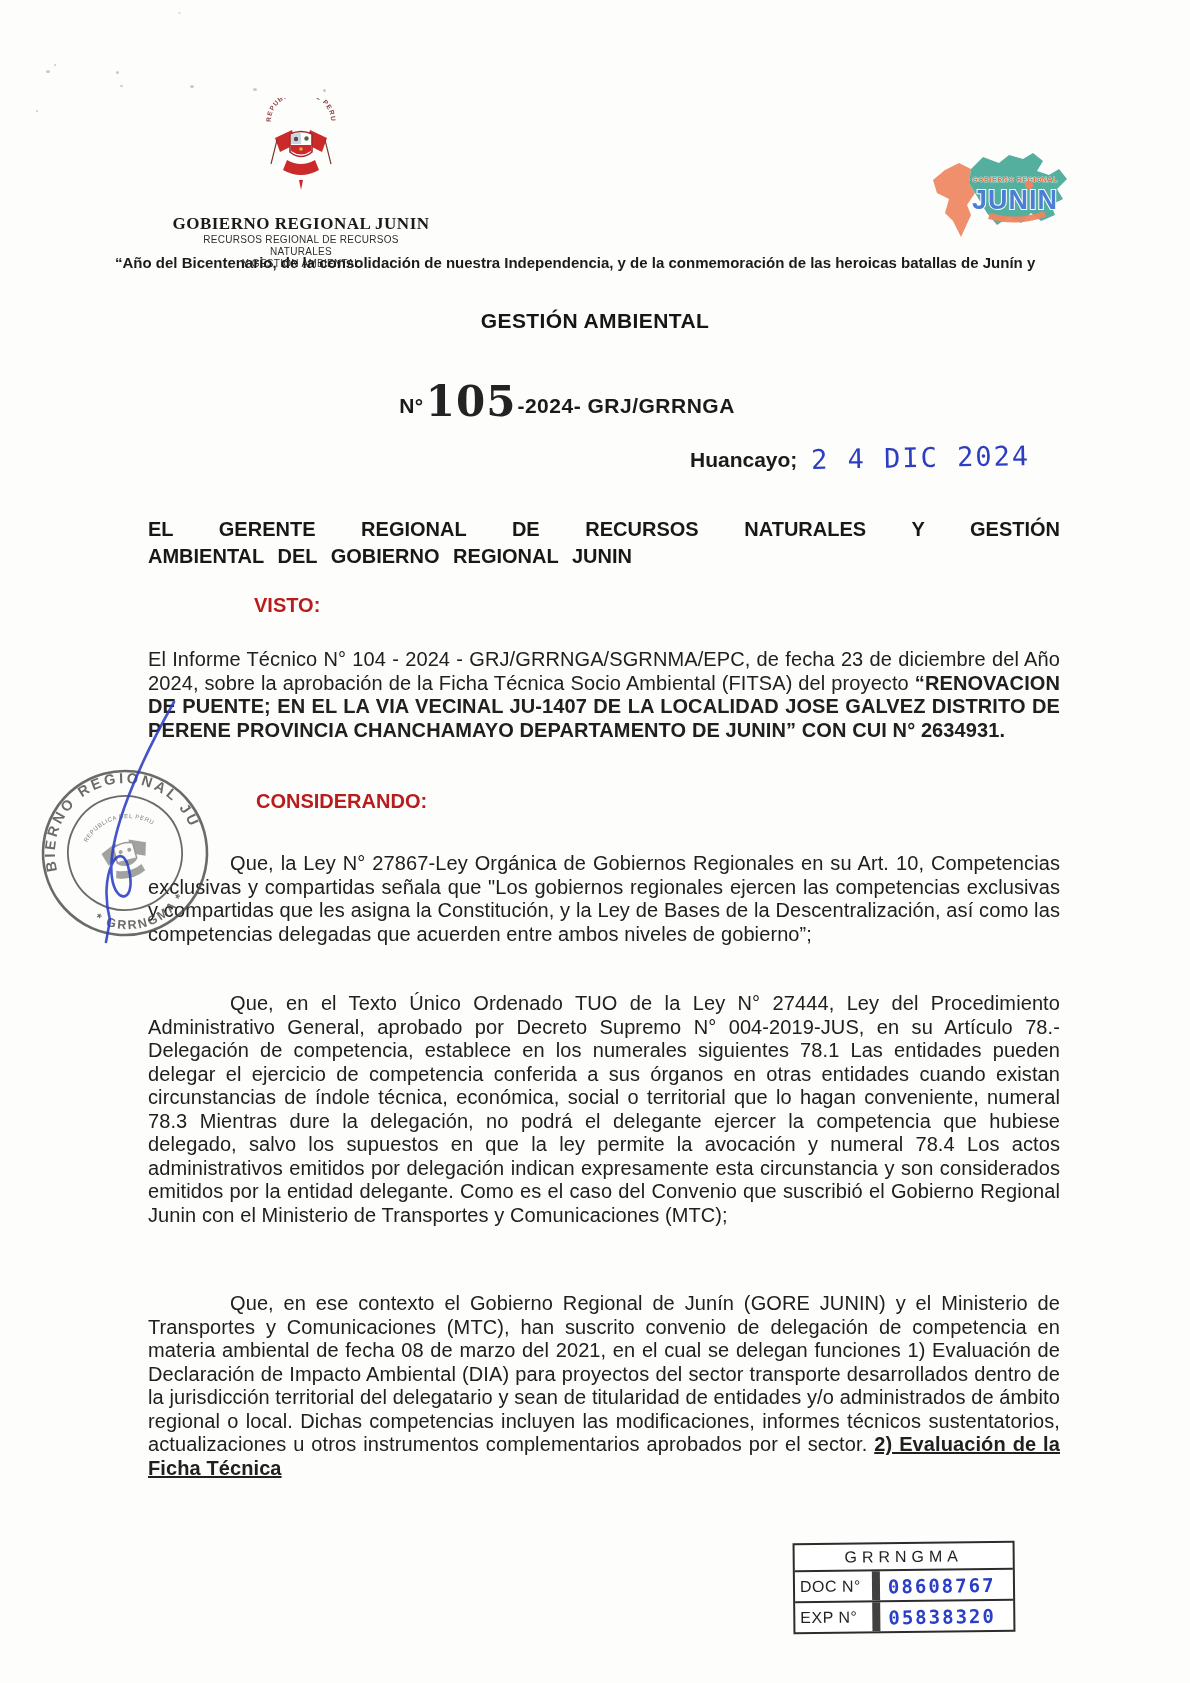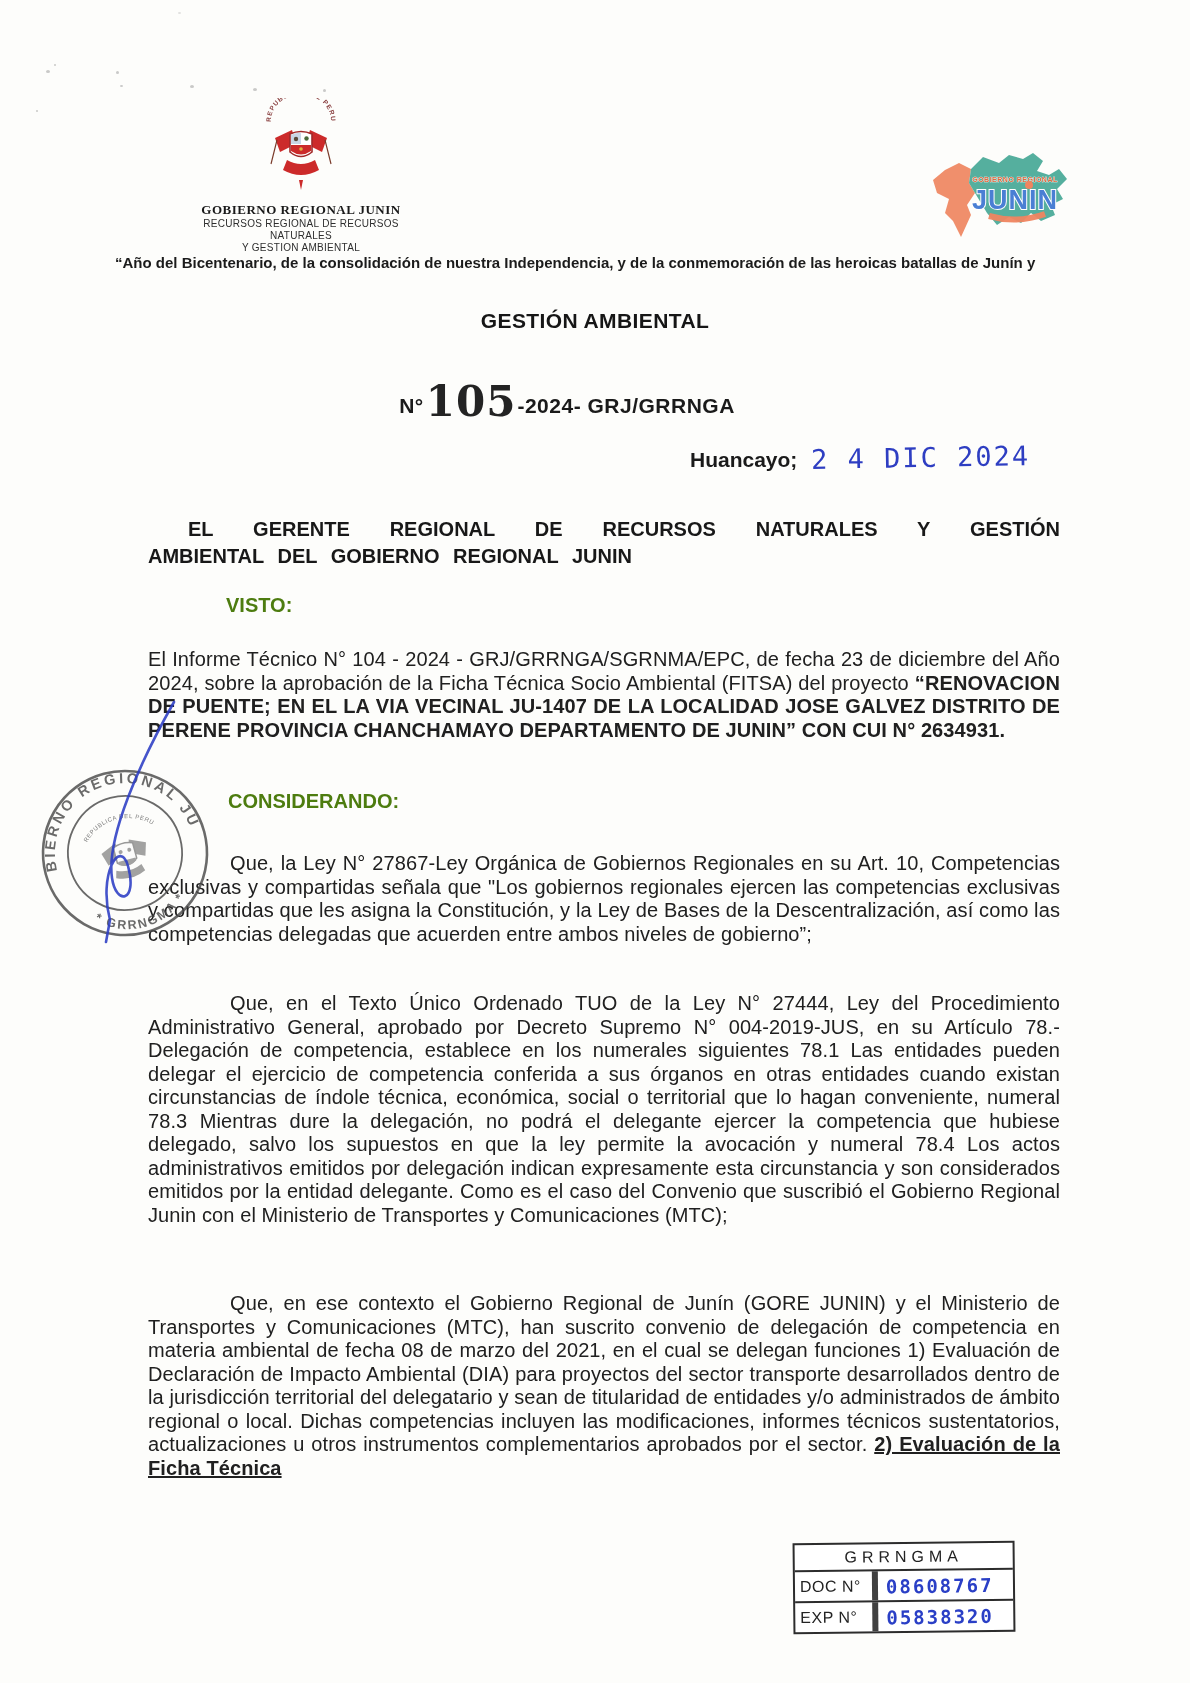"GOBIERNO REGIONAL JUNIN" .org-name { font-size: 13px -> 17px; margin-top: 4px -> 16px }
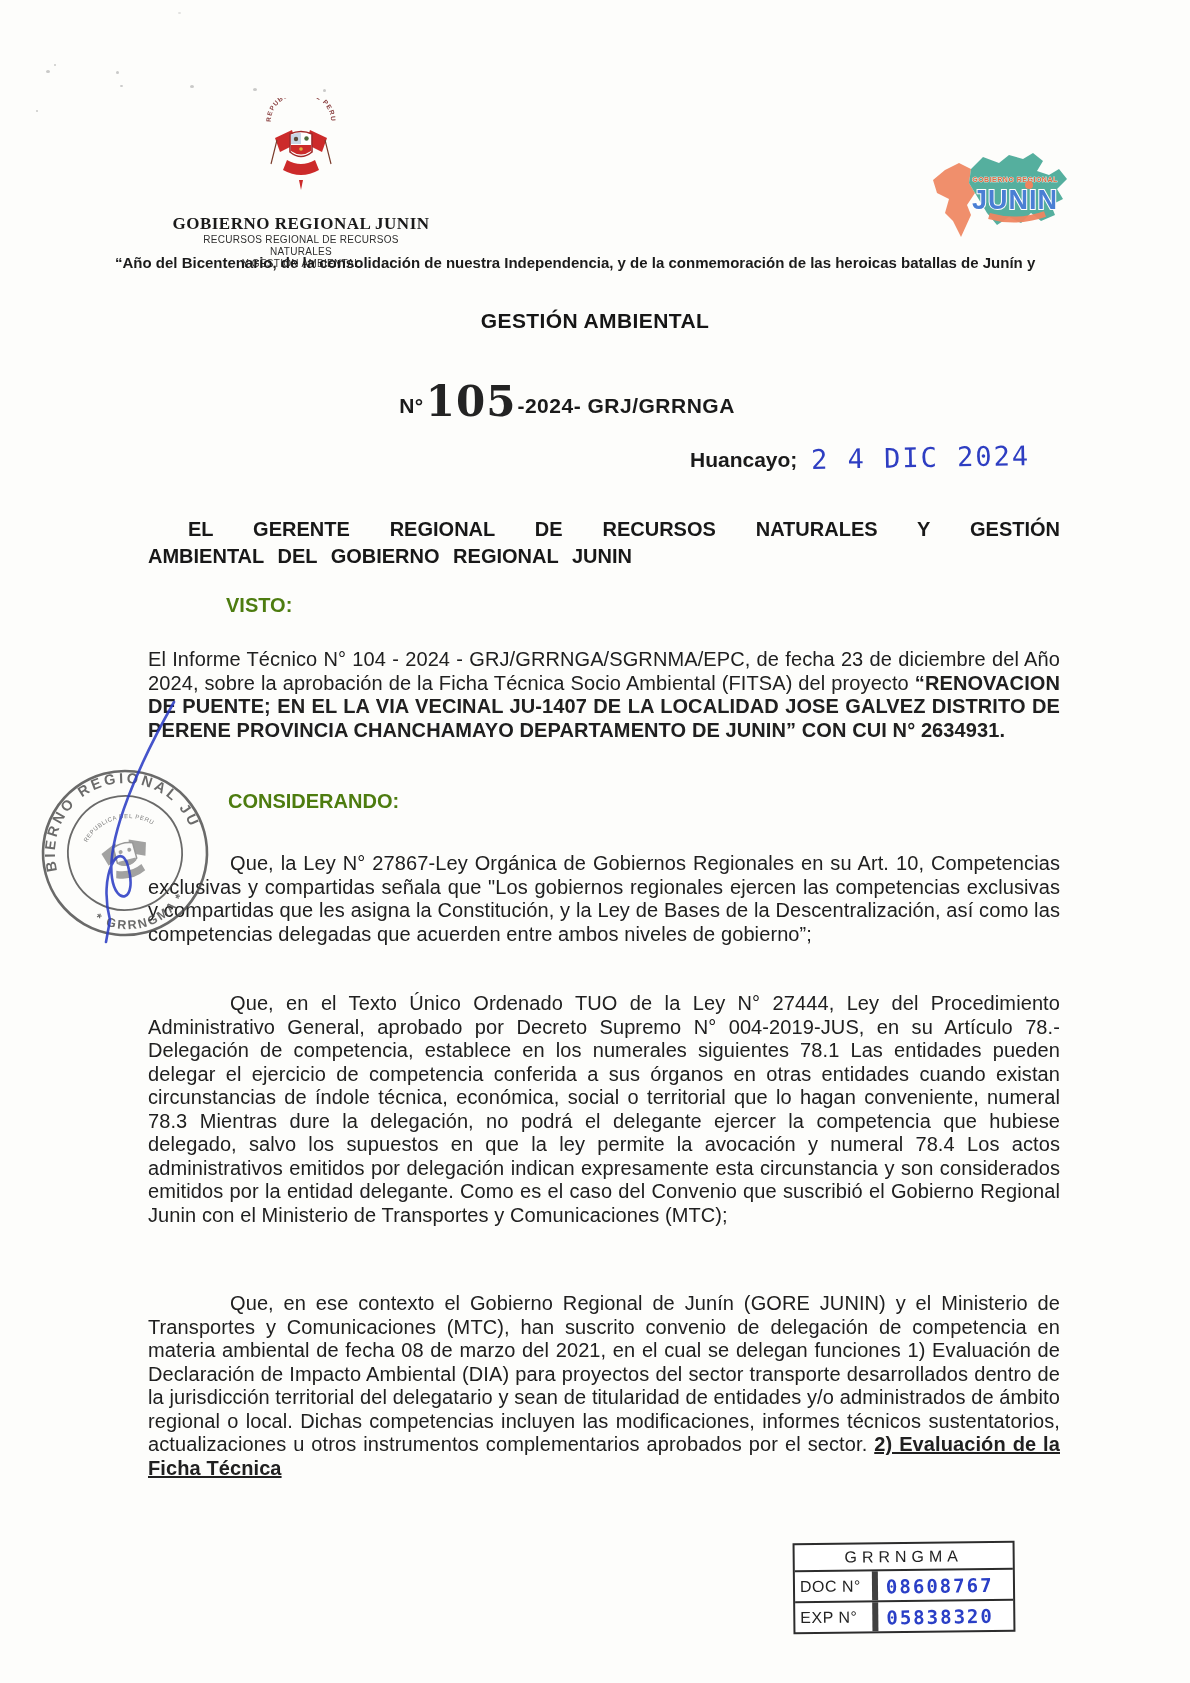"EL GERENTE REGIONAL DE RECURSOS" .addr-l1 { margin-left: 40px -> none }
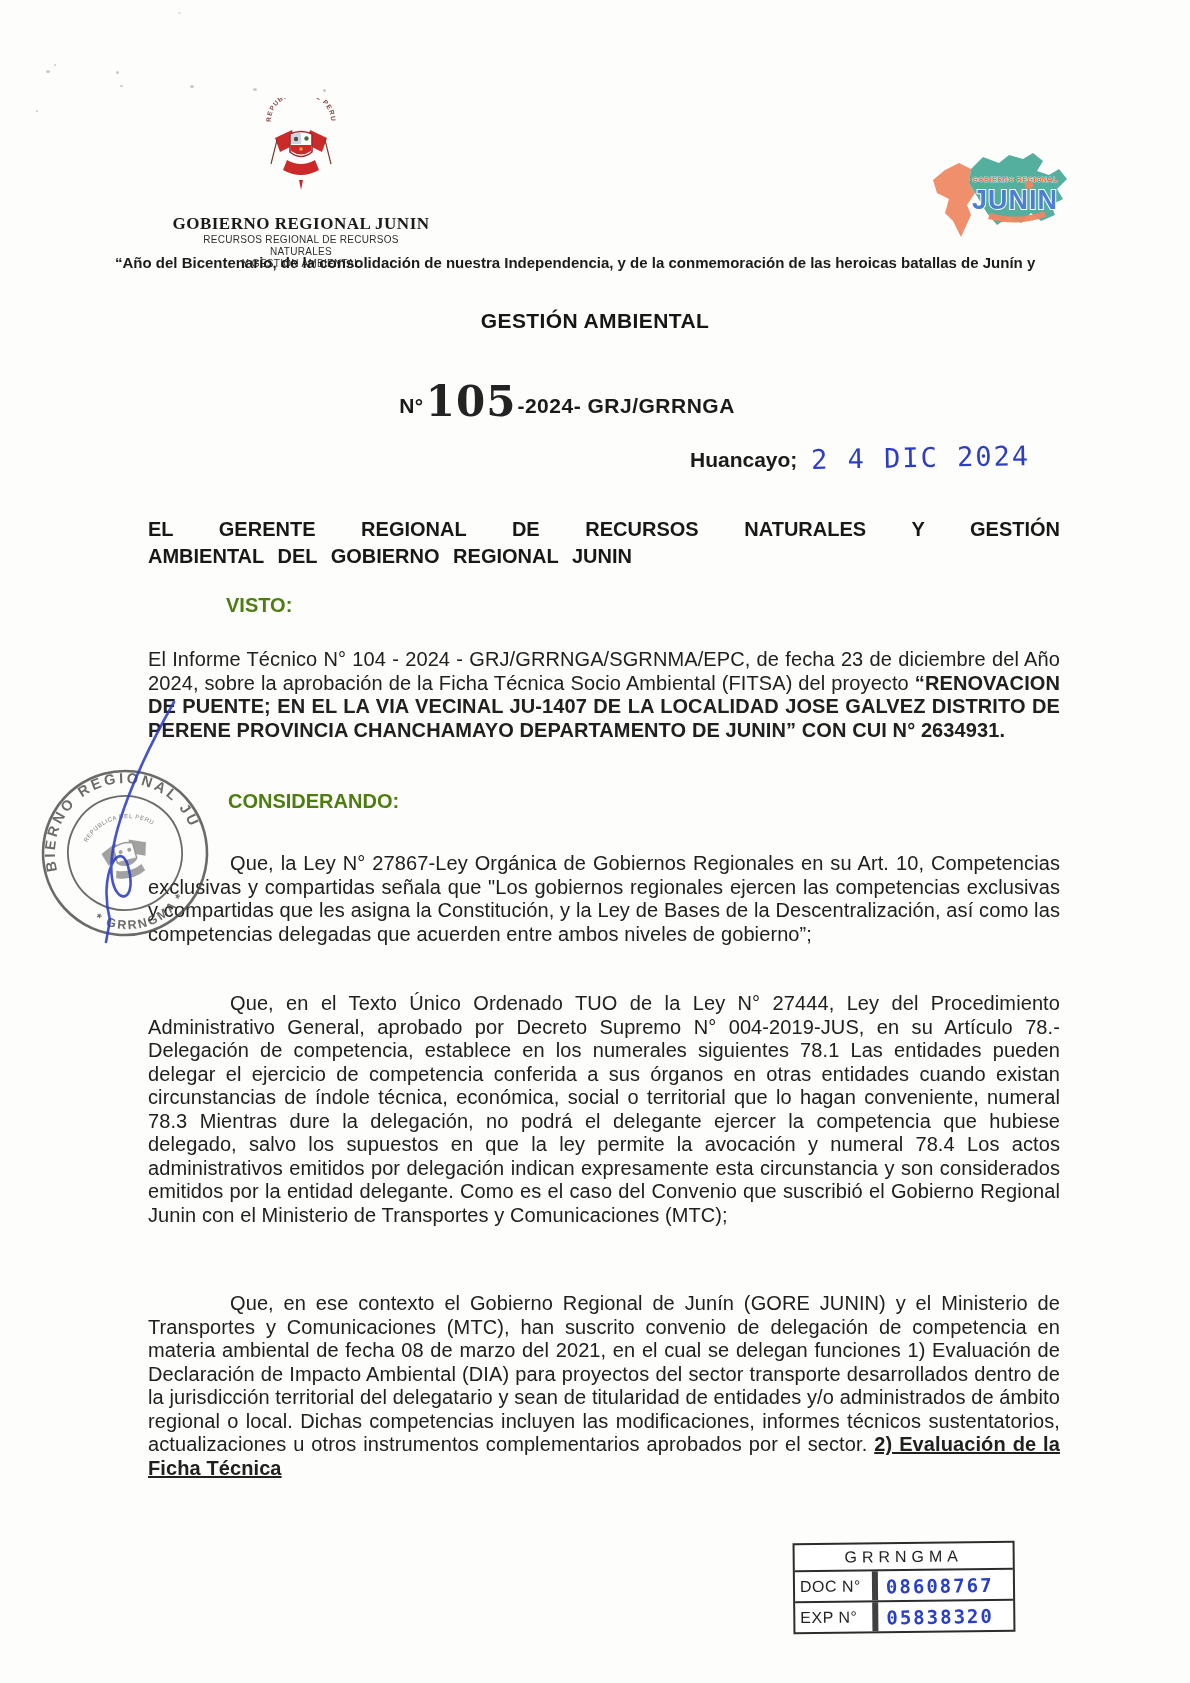"VISTO:" .section-h { color: #4d7c0f -> #b91c1c; margin-left: none -> 28px }
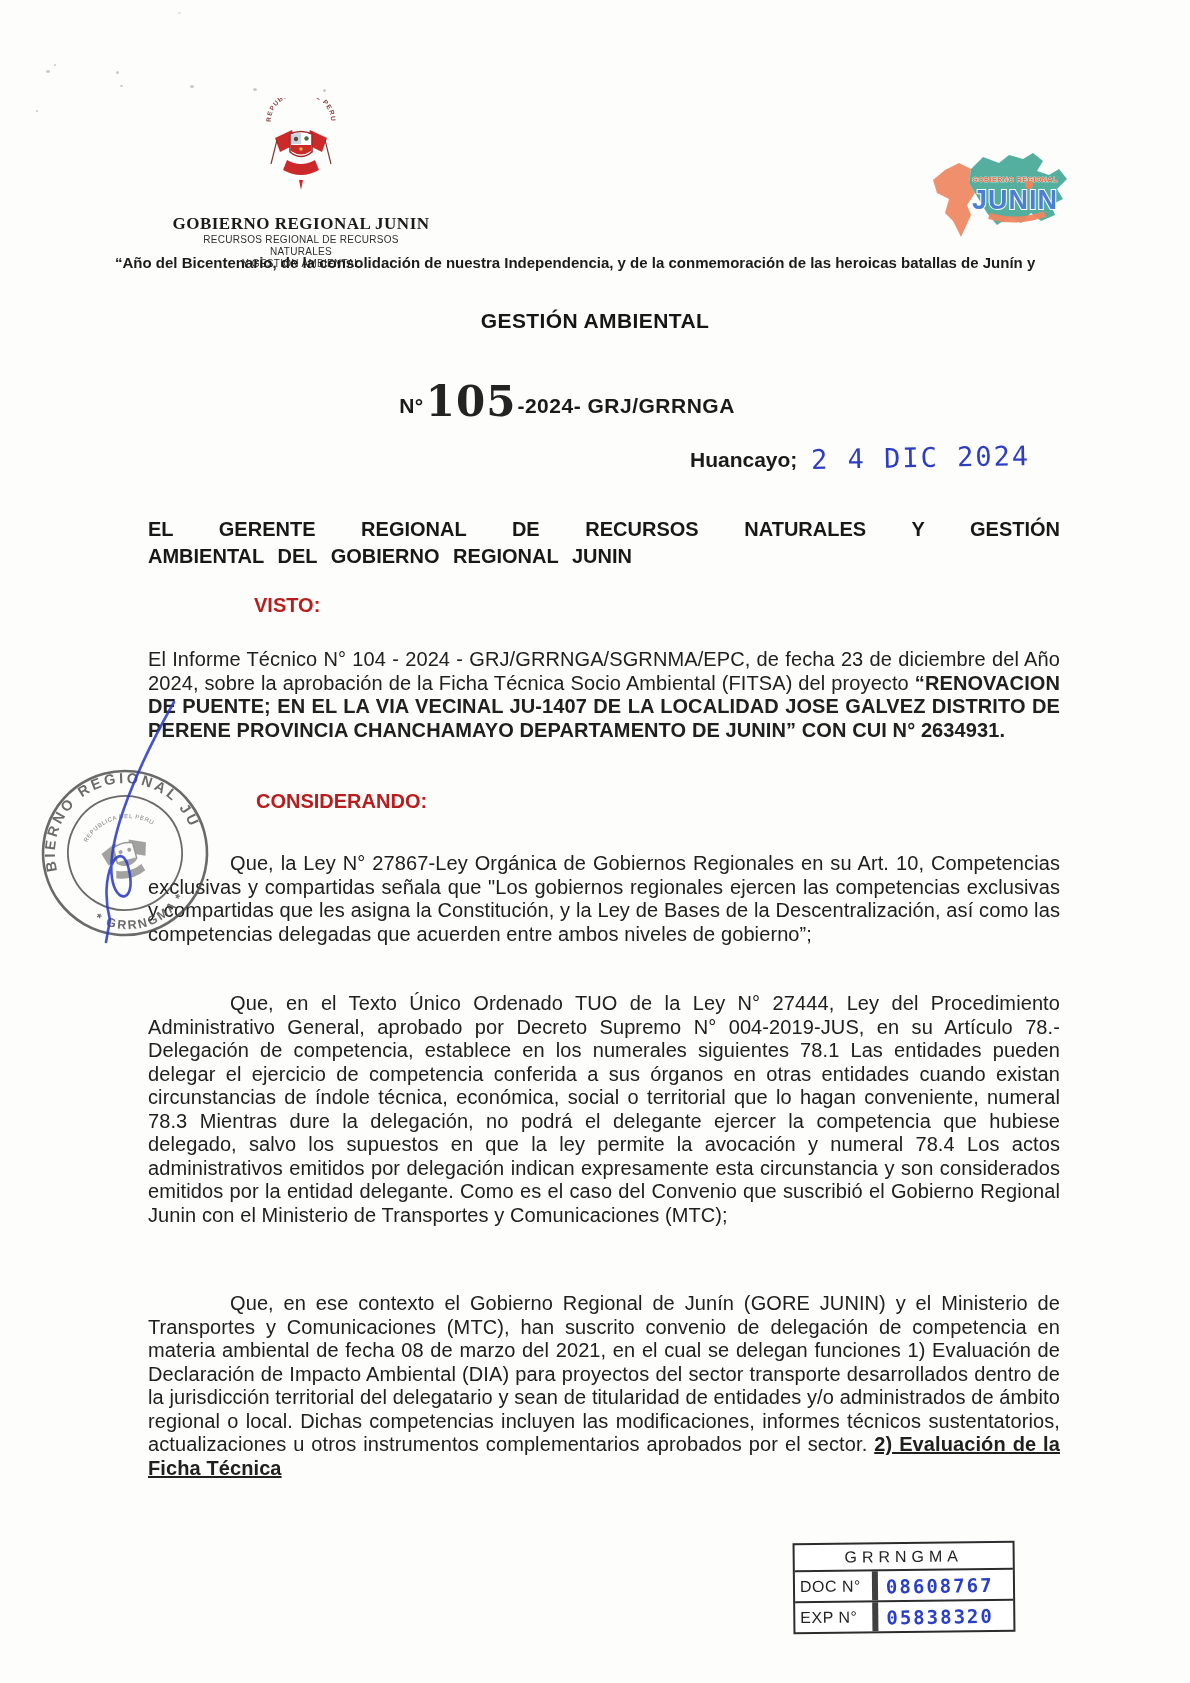"DOC N°" .doc-stamp .lbl { border-right: 6px solid #404040 -> 8px solid #404040 }
